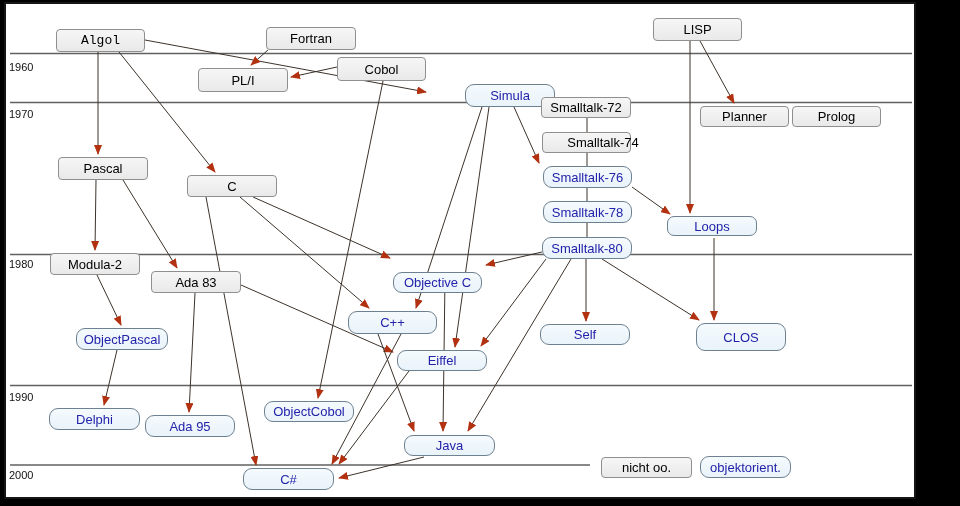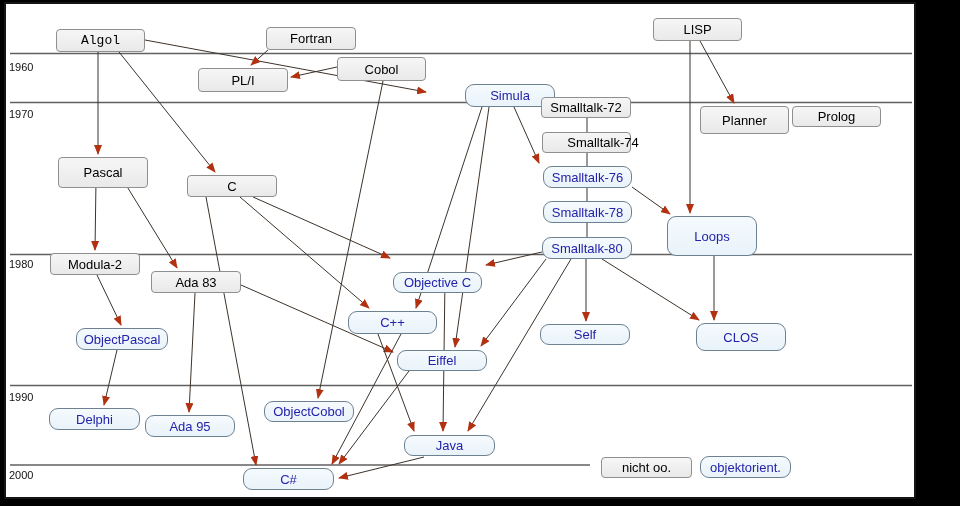"Planner" div.node { height: 28px -> 21px }
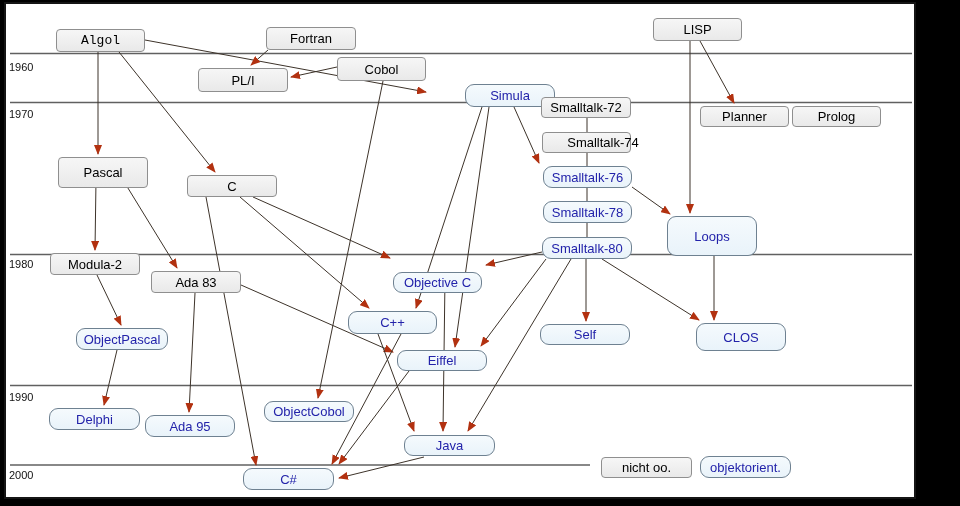"Pascal" div.node { height: 31px -> 23px }
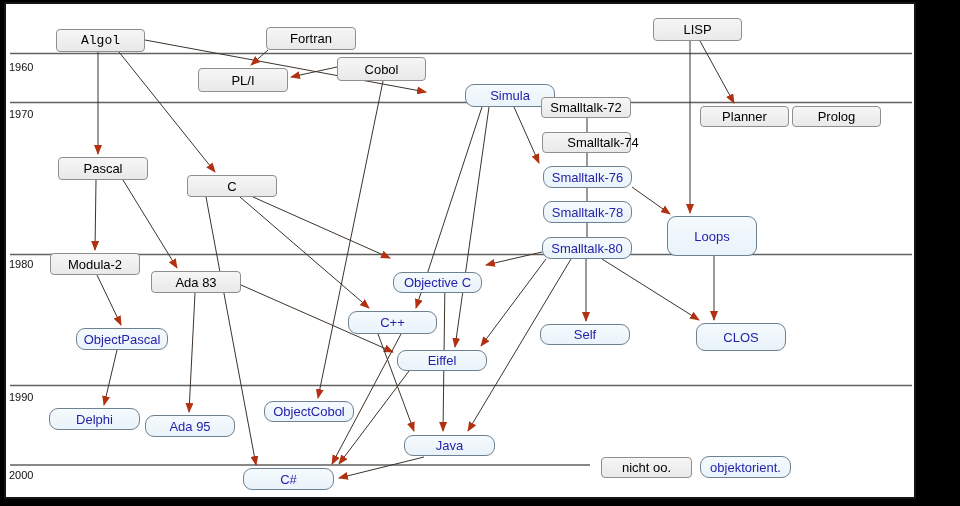"Loops" div.node { border-radius: none -> 7px; height: 40px -> 20px }
